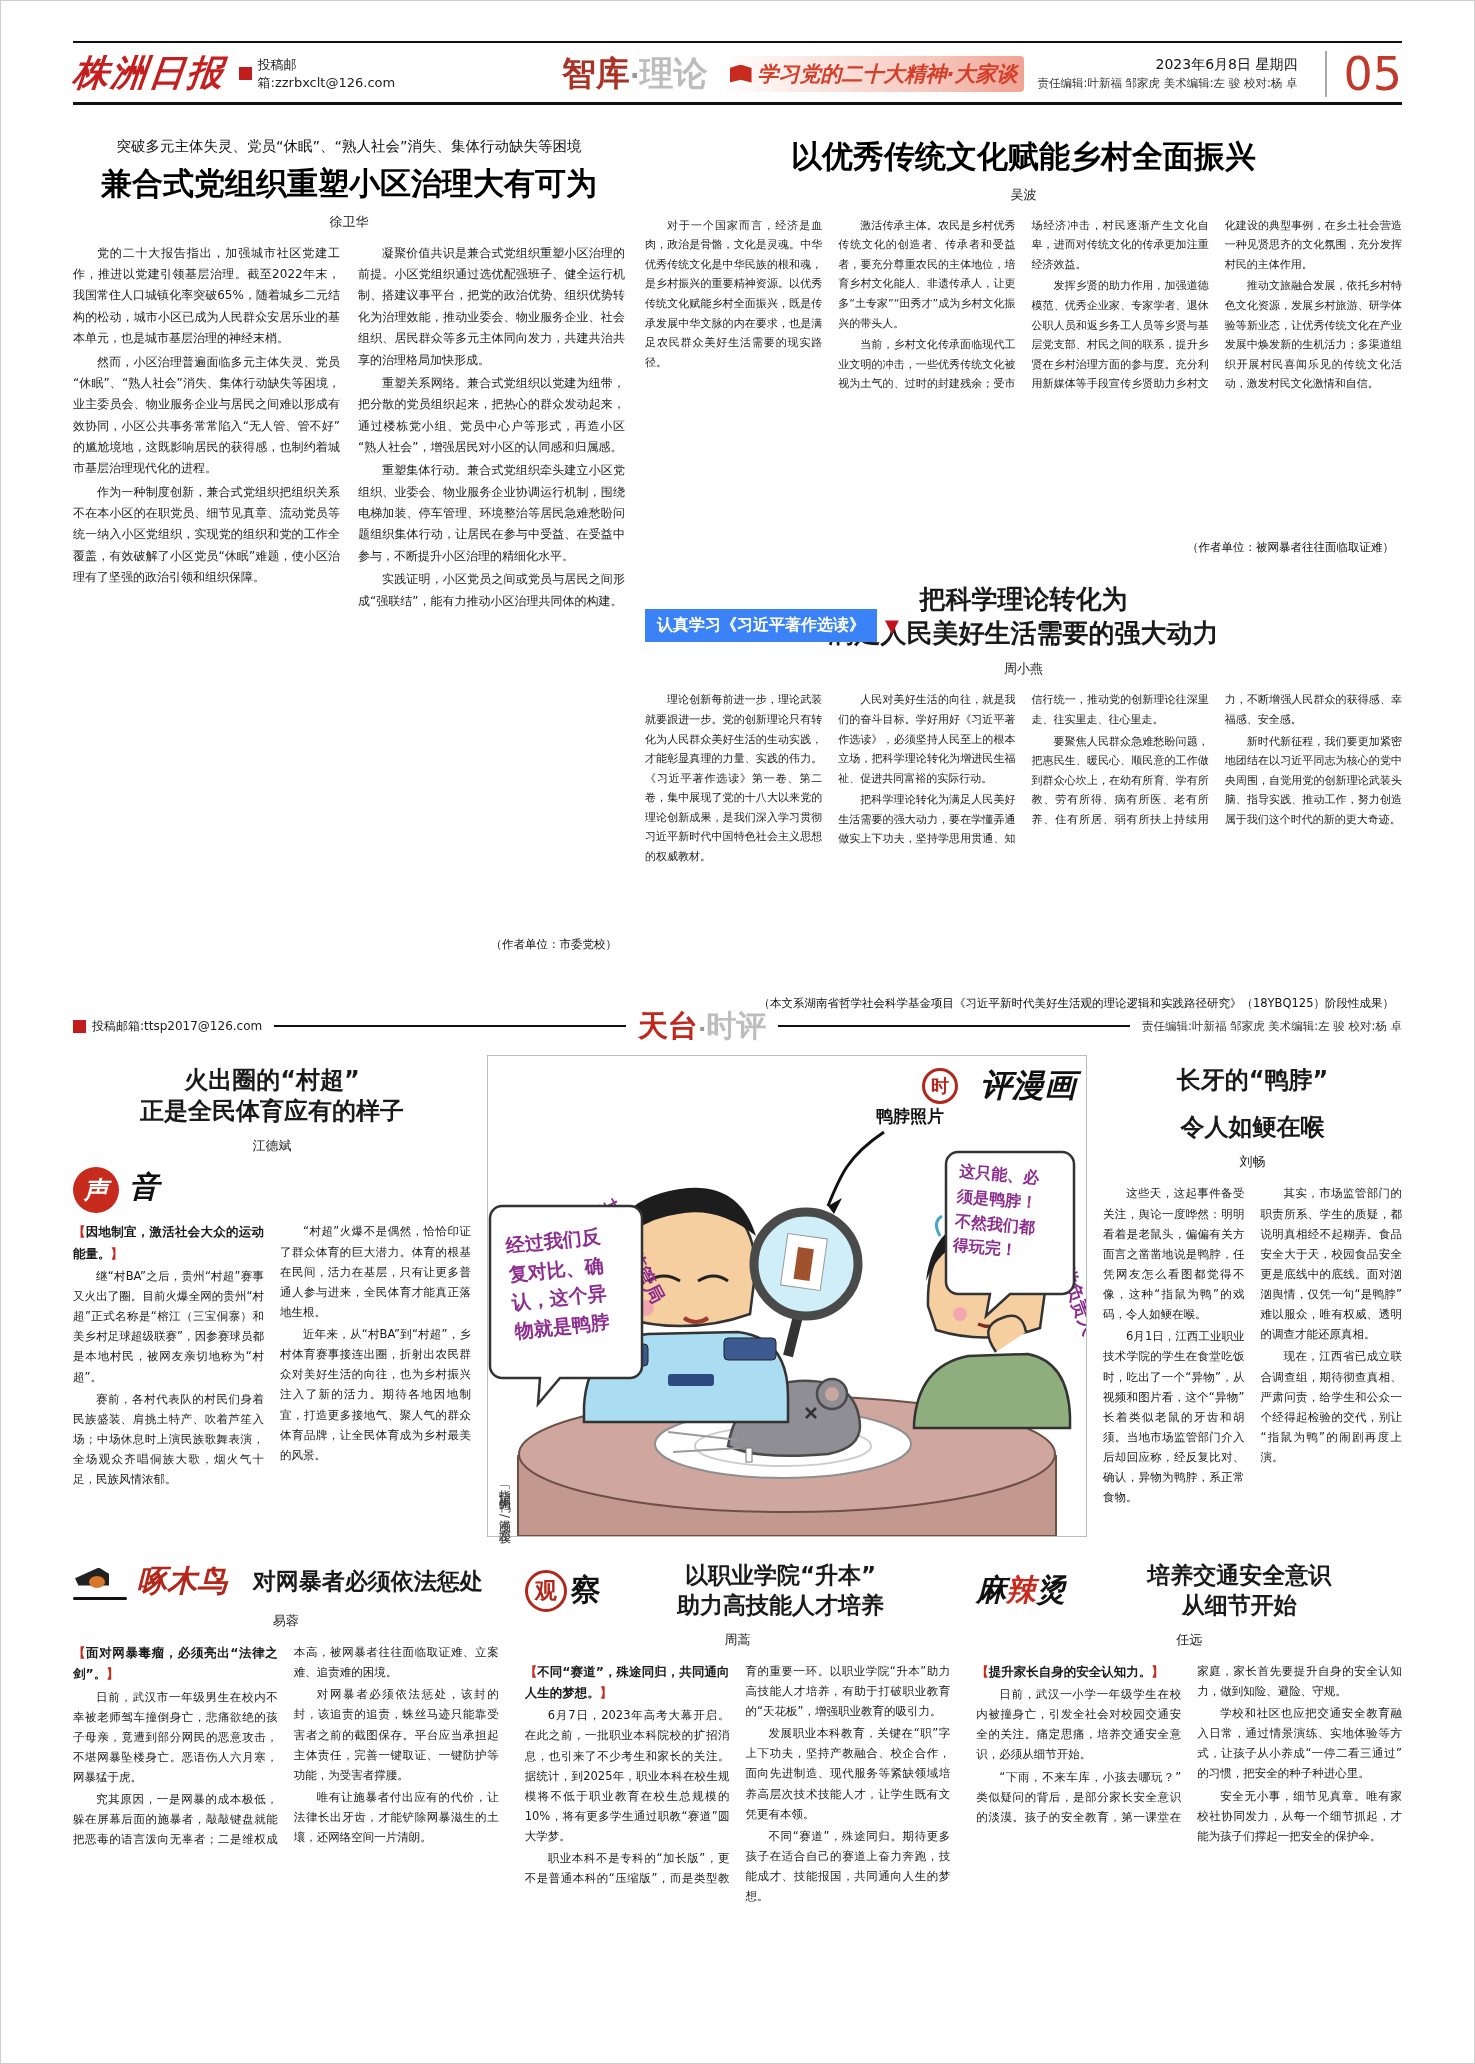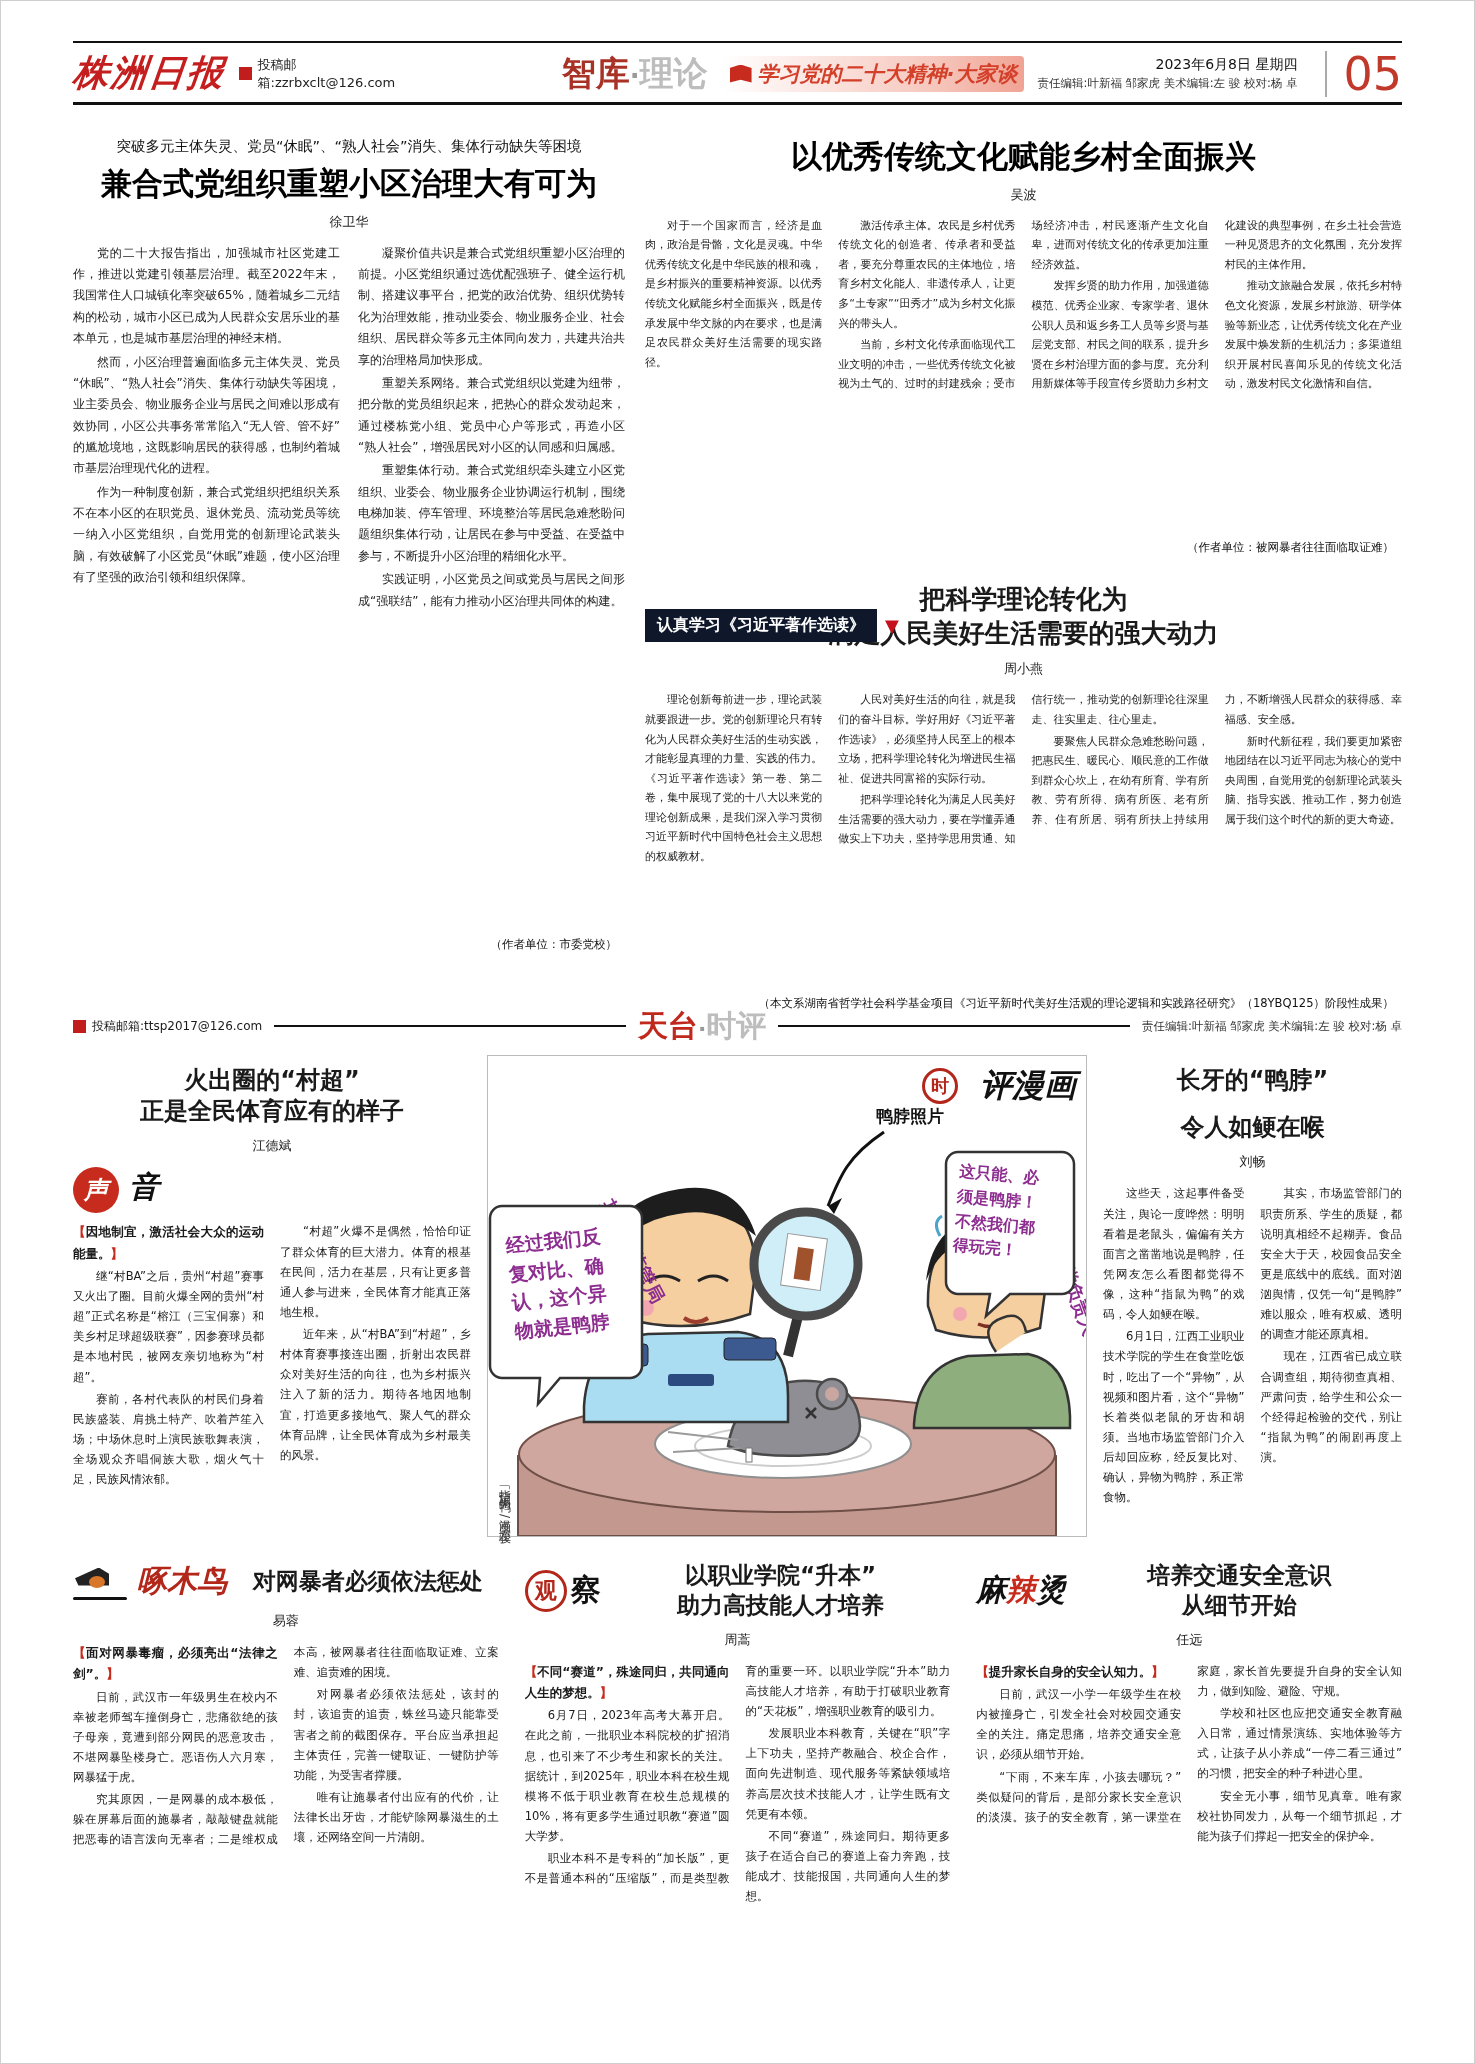"作为一种制度创新，兼合式党组织把组织关系不在本小区的在职党员、退休党员、流动党员" p { text: 退休党员、流动党员等统一纳入小区党组织，自觉用党的创新理论武装头脑 -> 细节见真章、流动党员等统一纳入小区党组织，实现党的组织和党的工作全覆盖 }
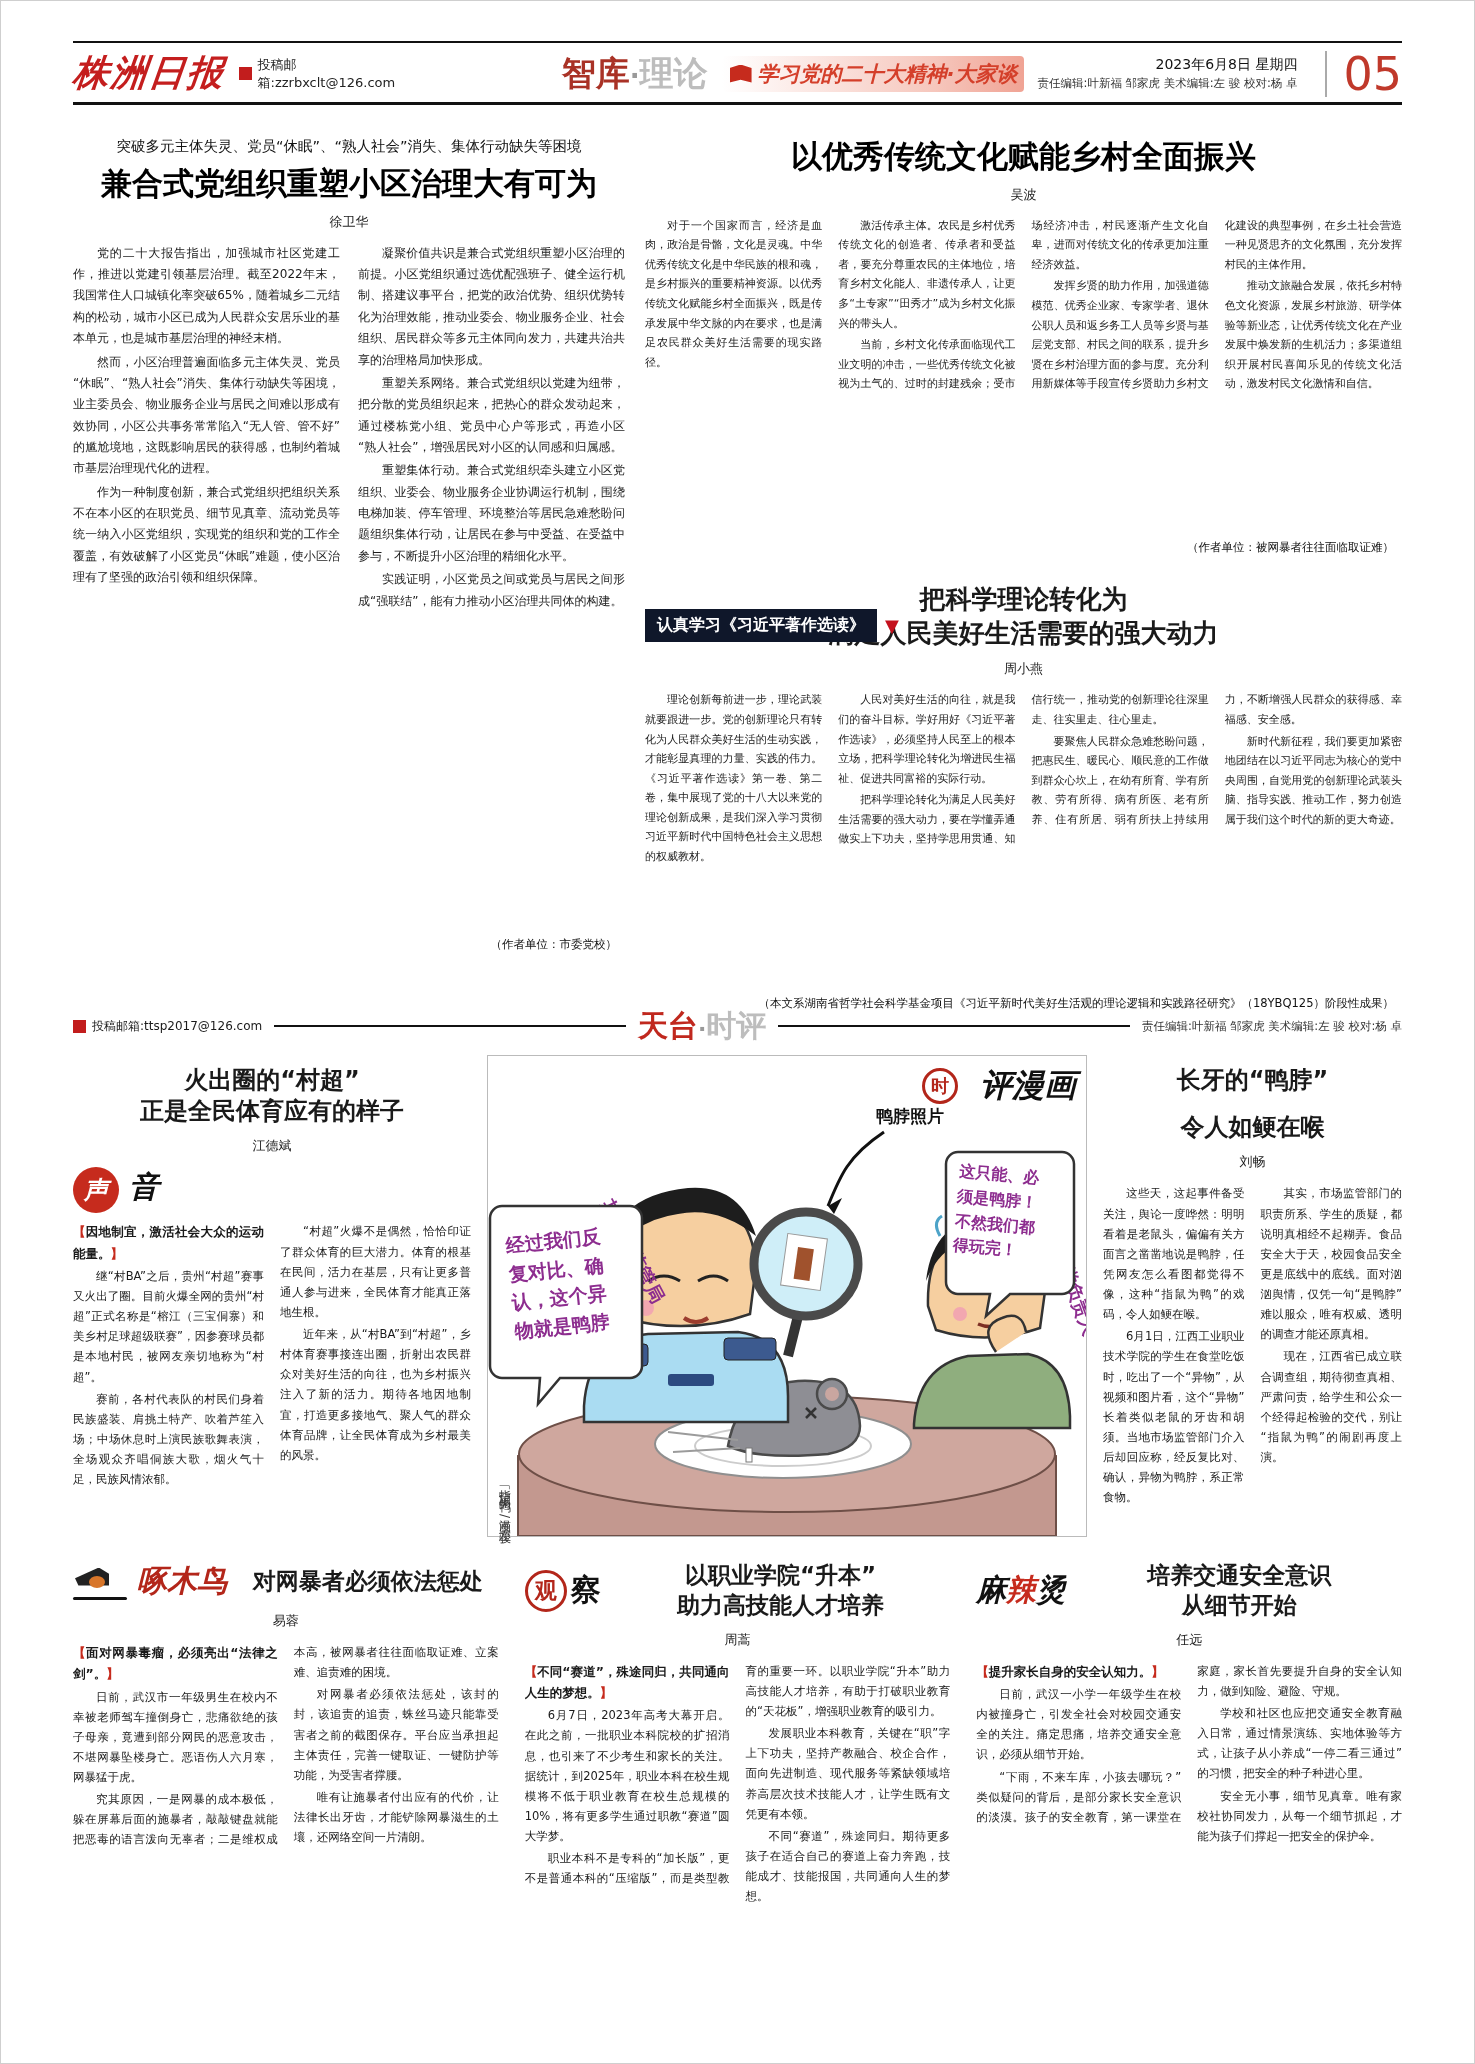"认真学习《习近平著作选读》" .badge-box { background: #0f172a -> #3b82f6 }
